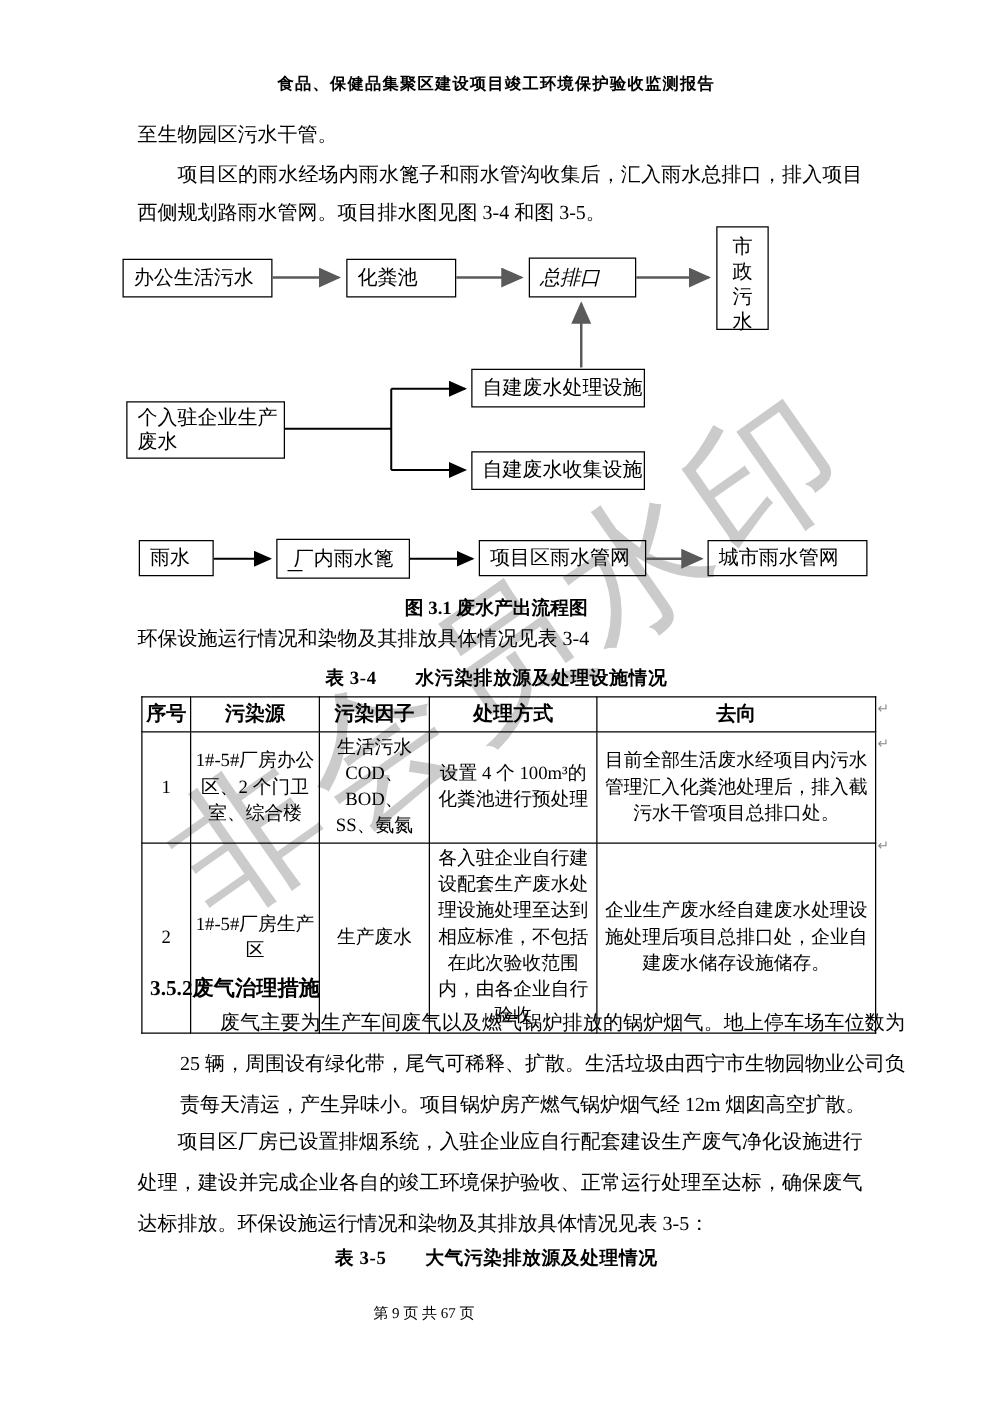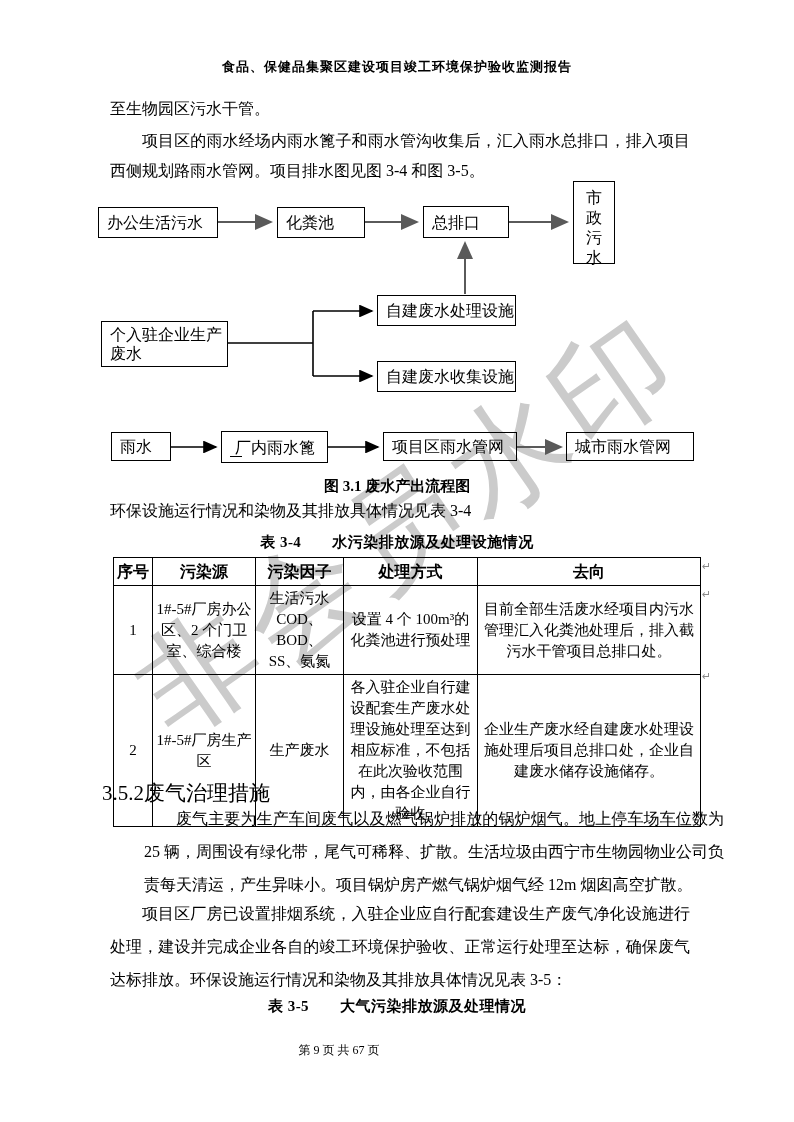"总排口" div.fc-box { font-style: none -> italic }
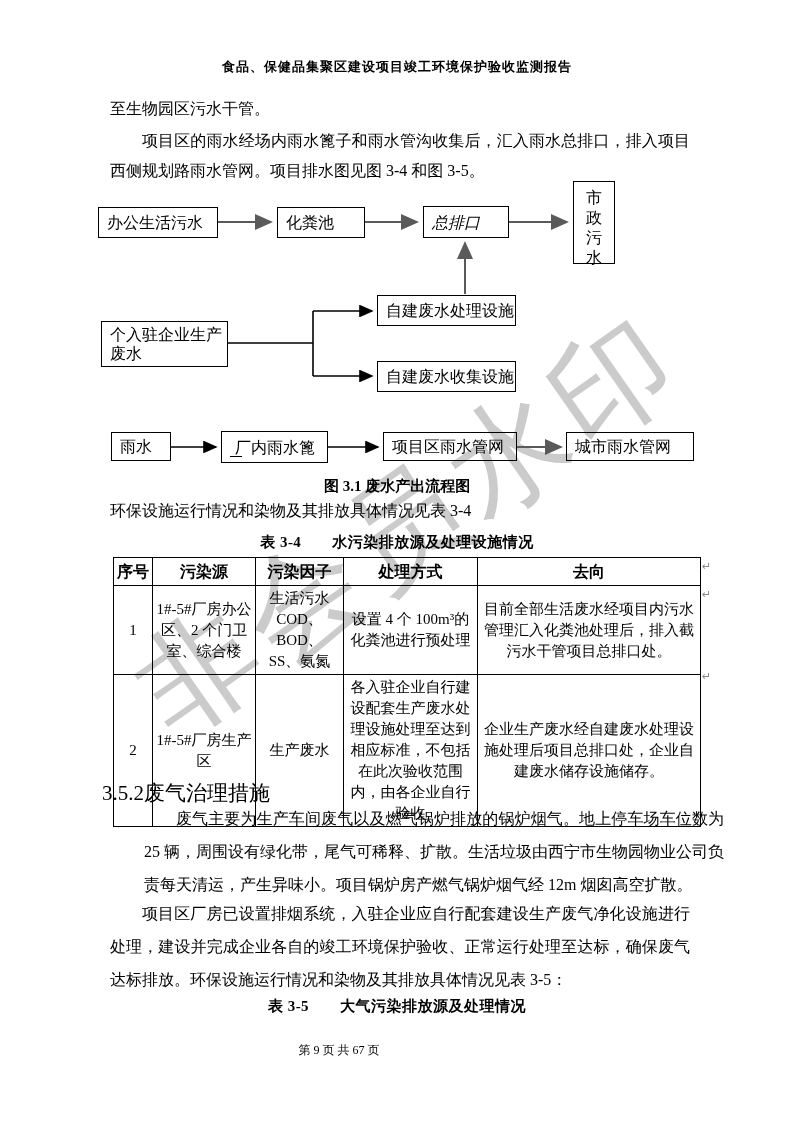"3.5.2废气治理措施" .h352 { font-size: 21px -> 17px; font-weight: normal -> bold; left: 102px -> 120px }
